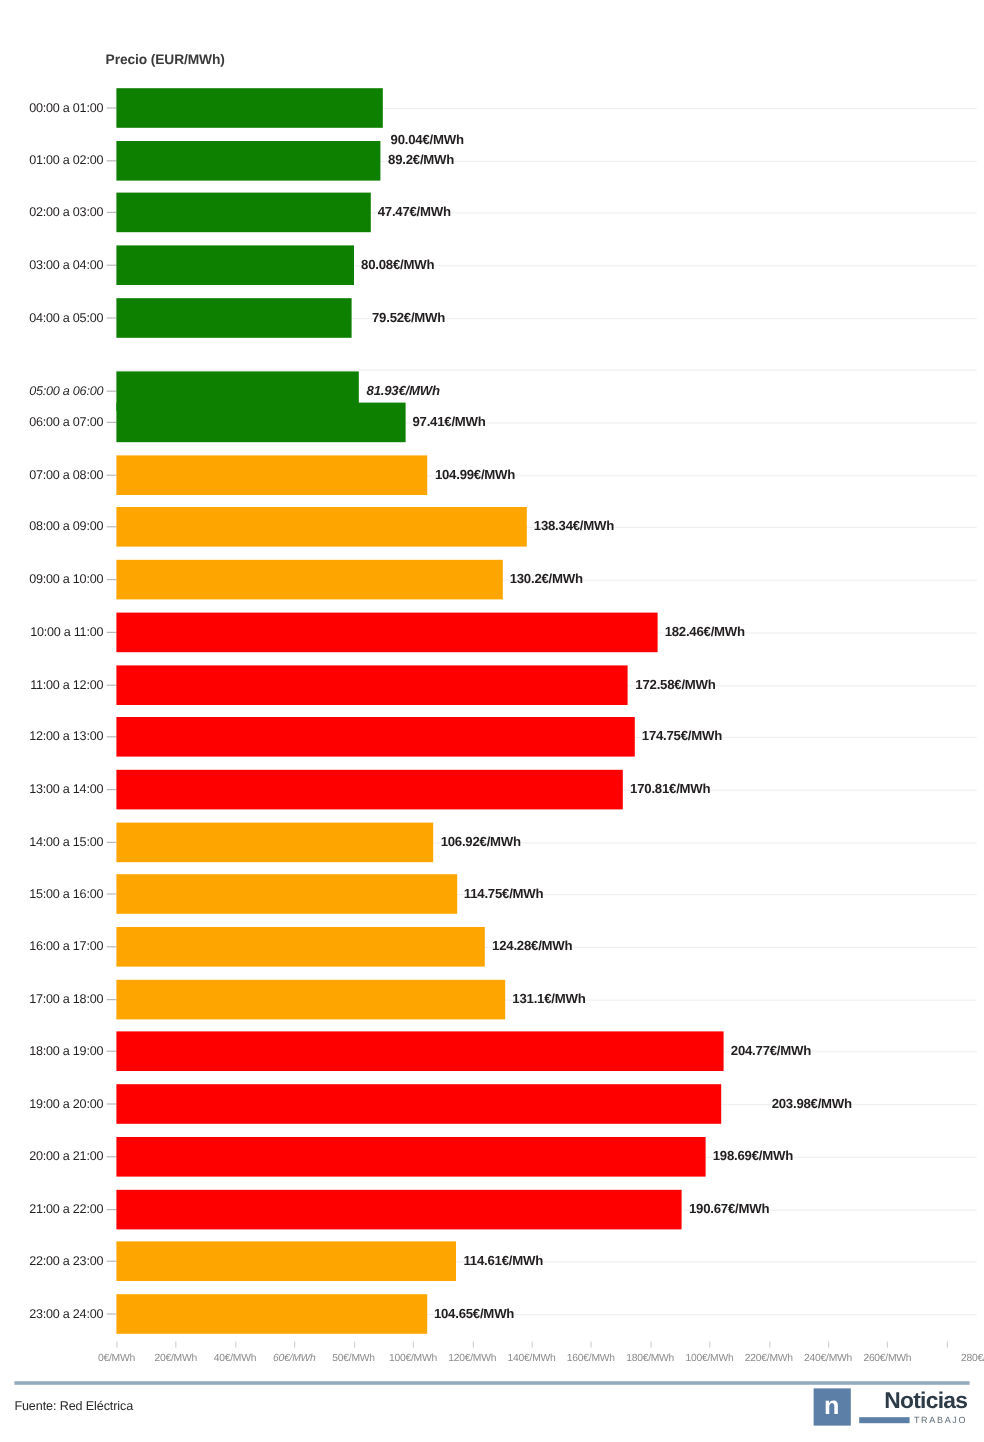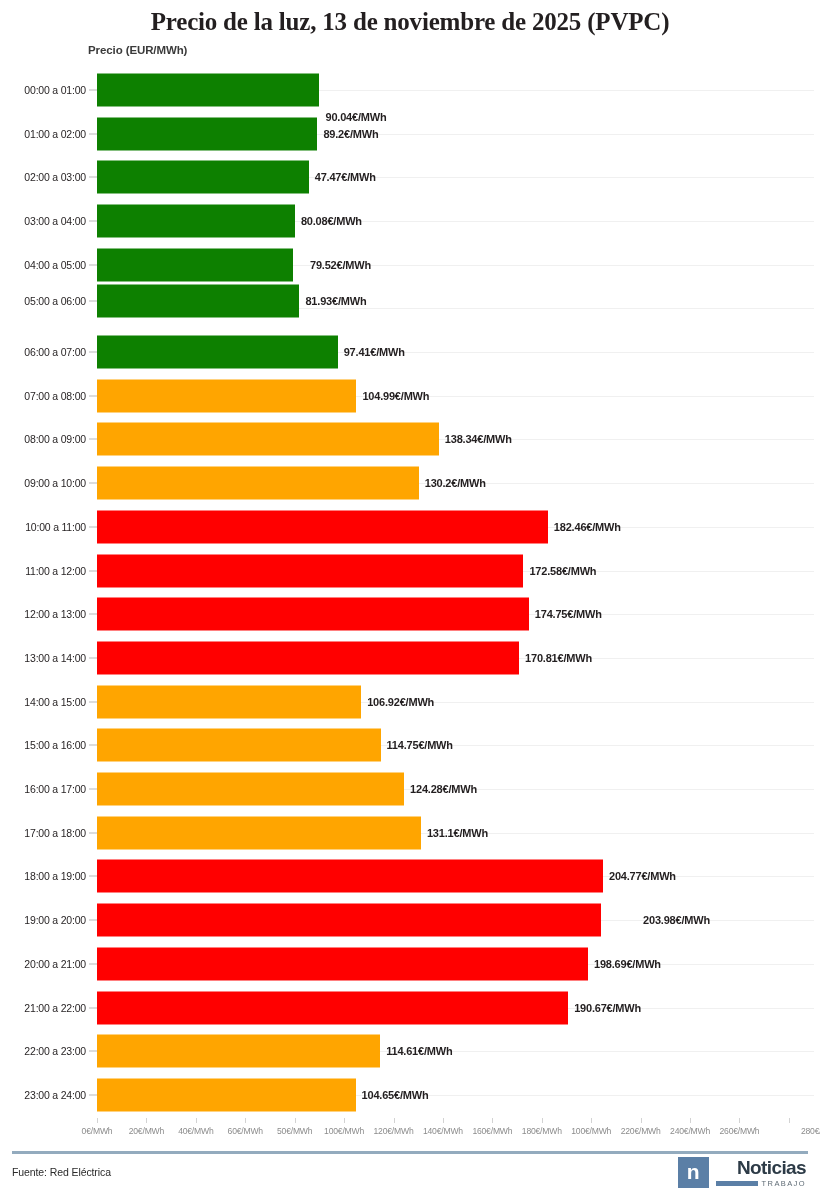"Precio de la luz, 13" div { html: <div>Precio de la luz, 13 de noviembre de 2025 (PVPC)</div> -> none }
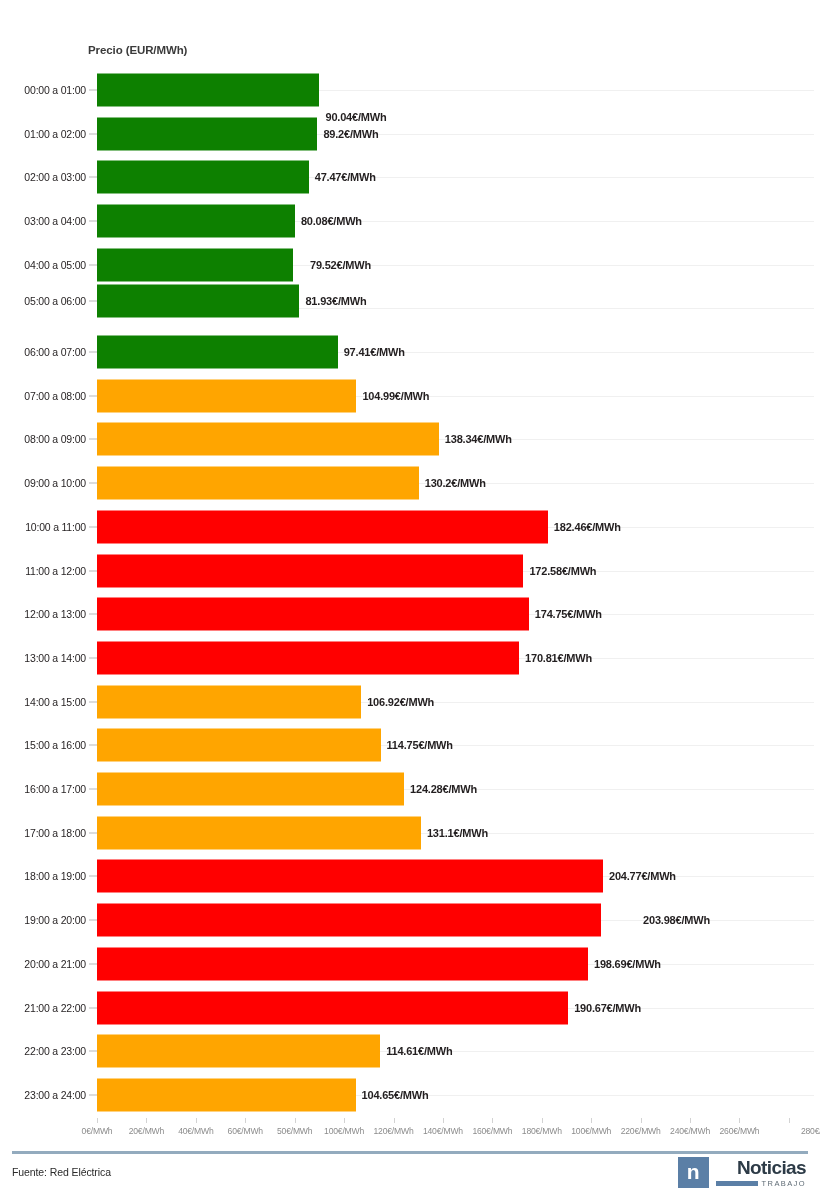"05:00 a 06:00" div.row { font-style: none -> italic; top: 211px -> 236px }
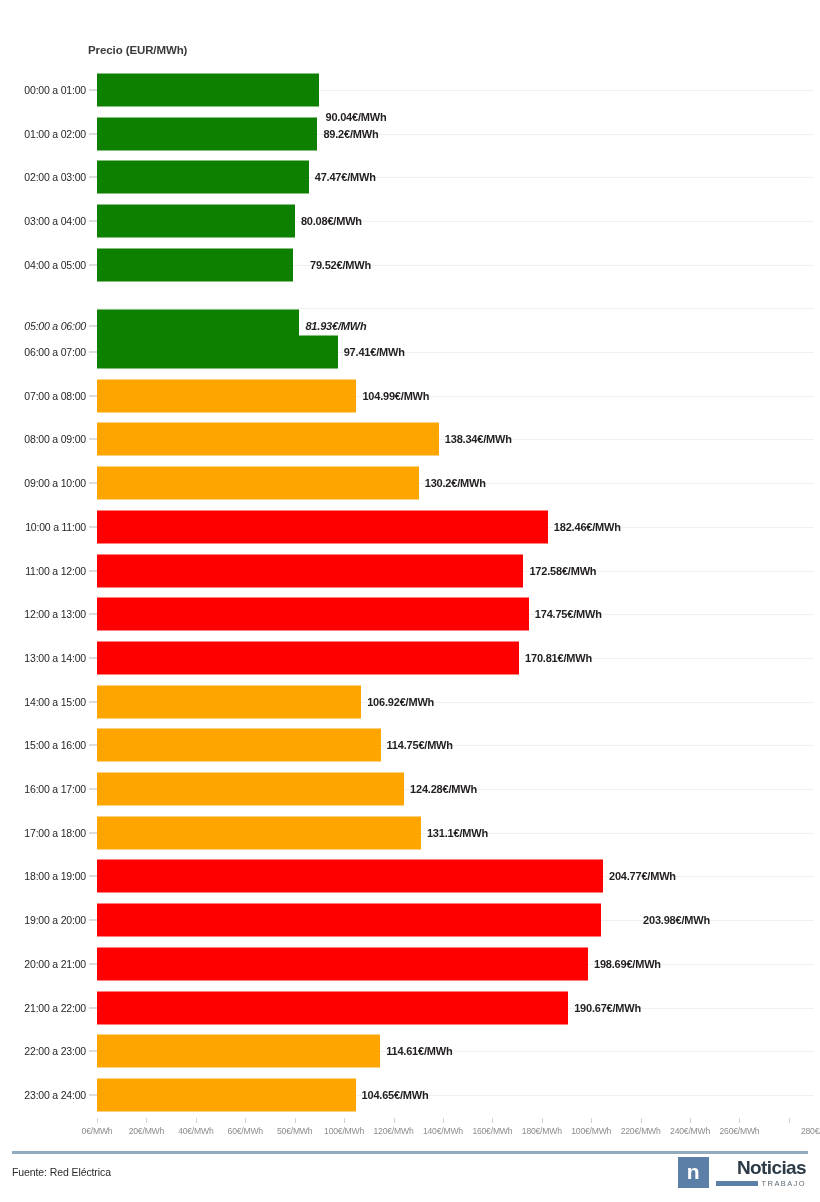"60€/MWh" span.xtick-label { font-style: none -> italic }
